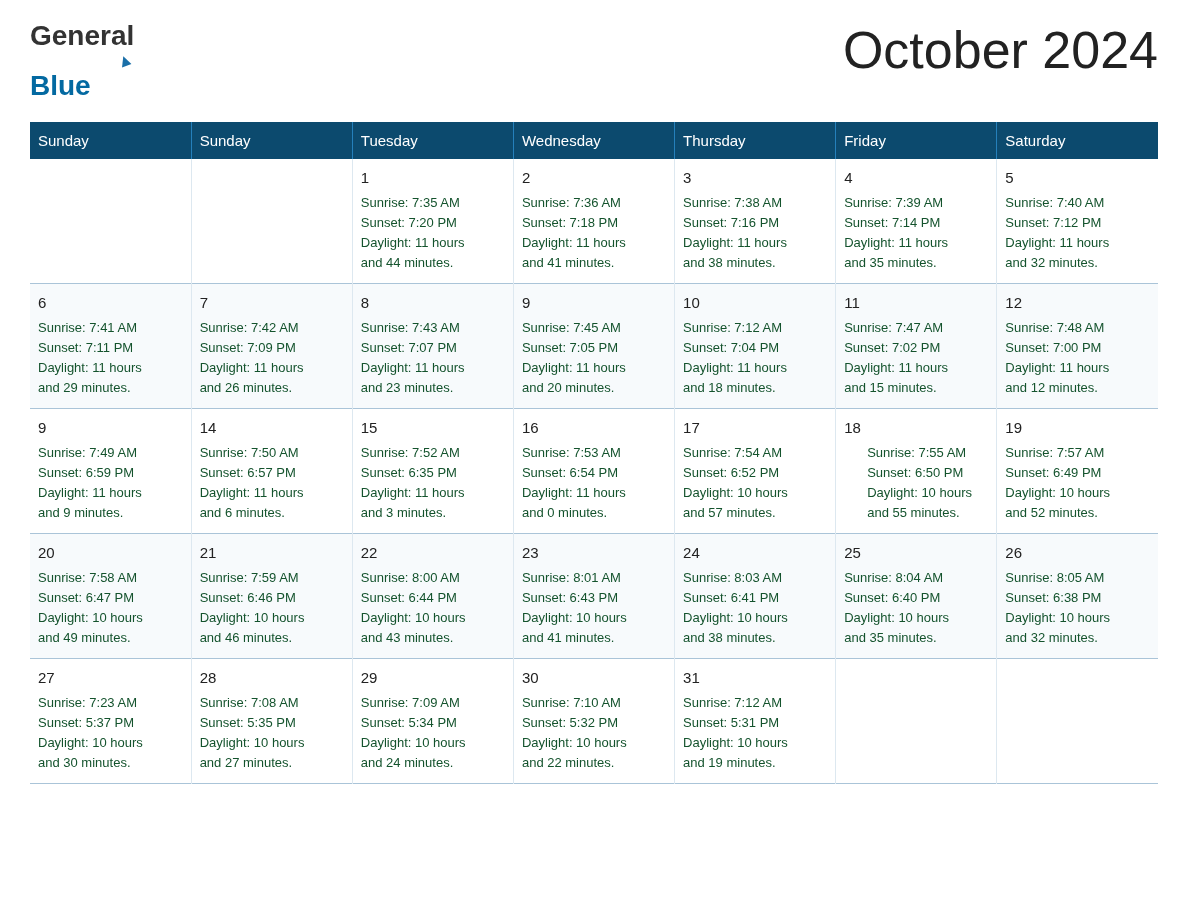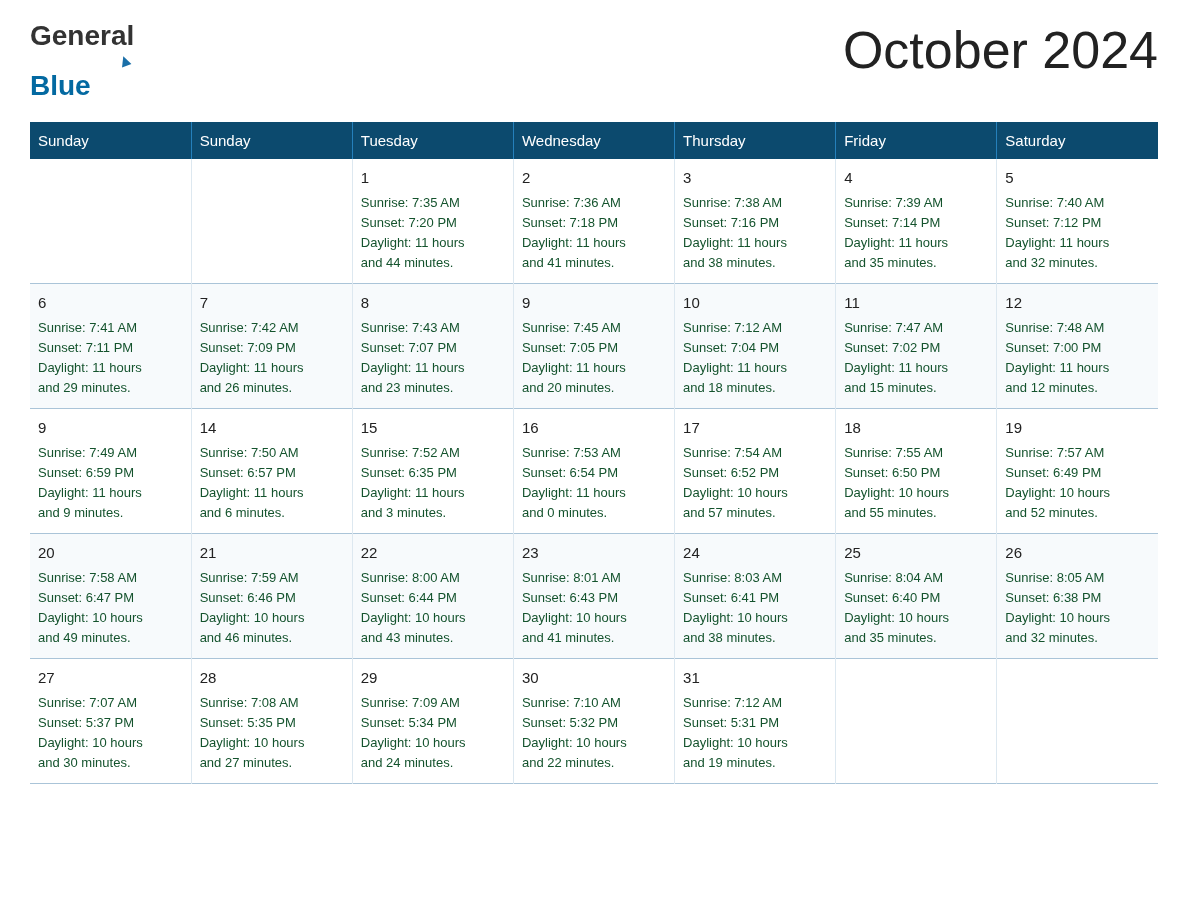"Sunrise: 7:55 AM" div.day-info { margin-left: none -> 23px }
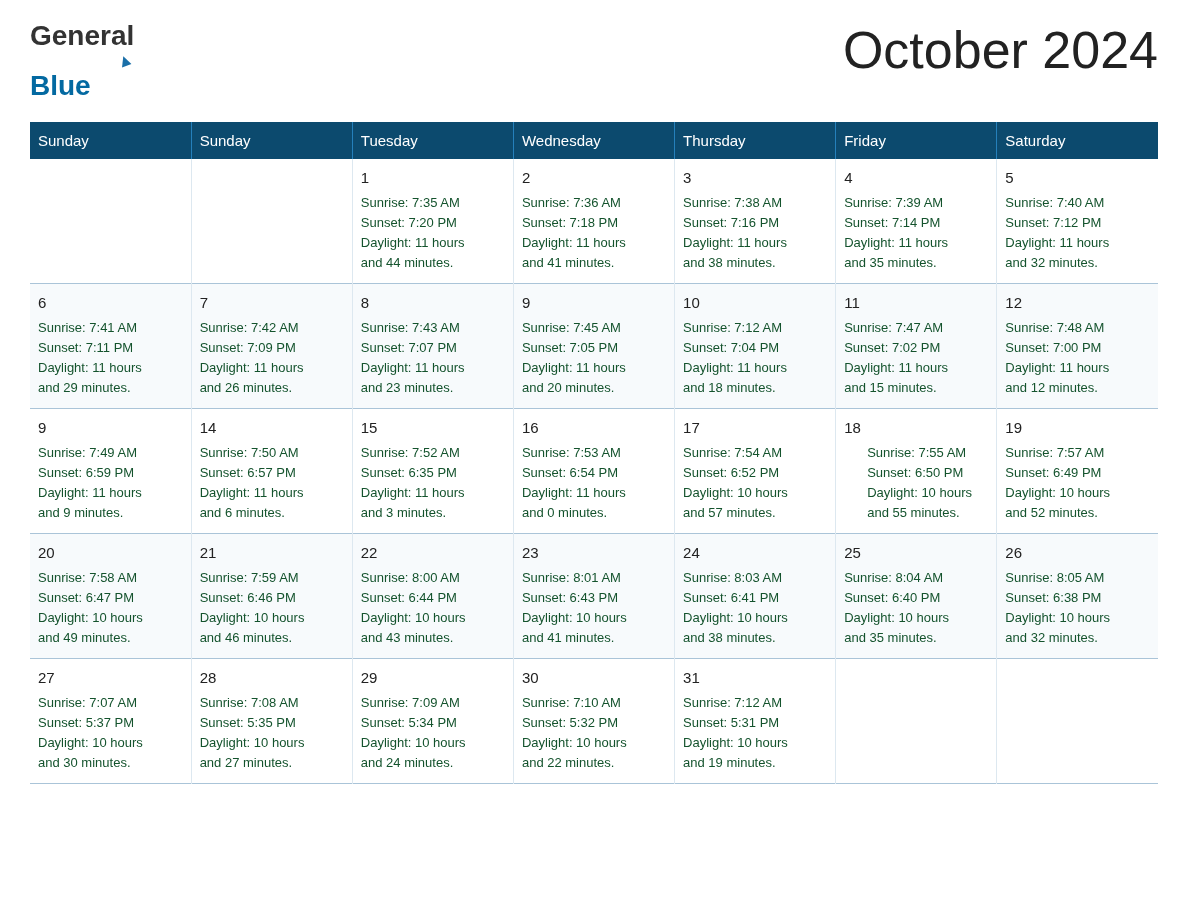"Sunrise: 7:07 AM" div.day-info { text: 7:07 -> 7:23 }
